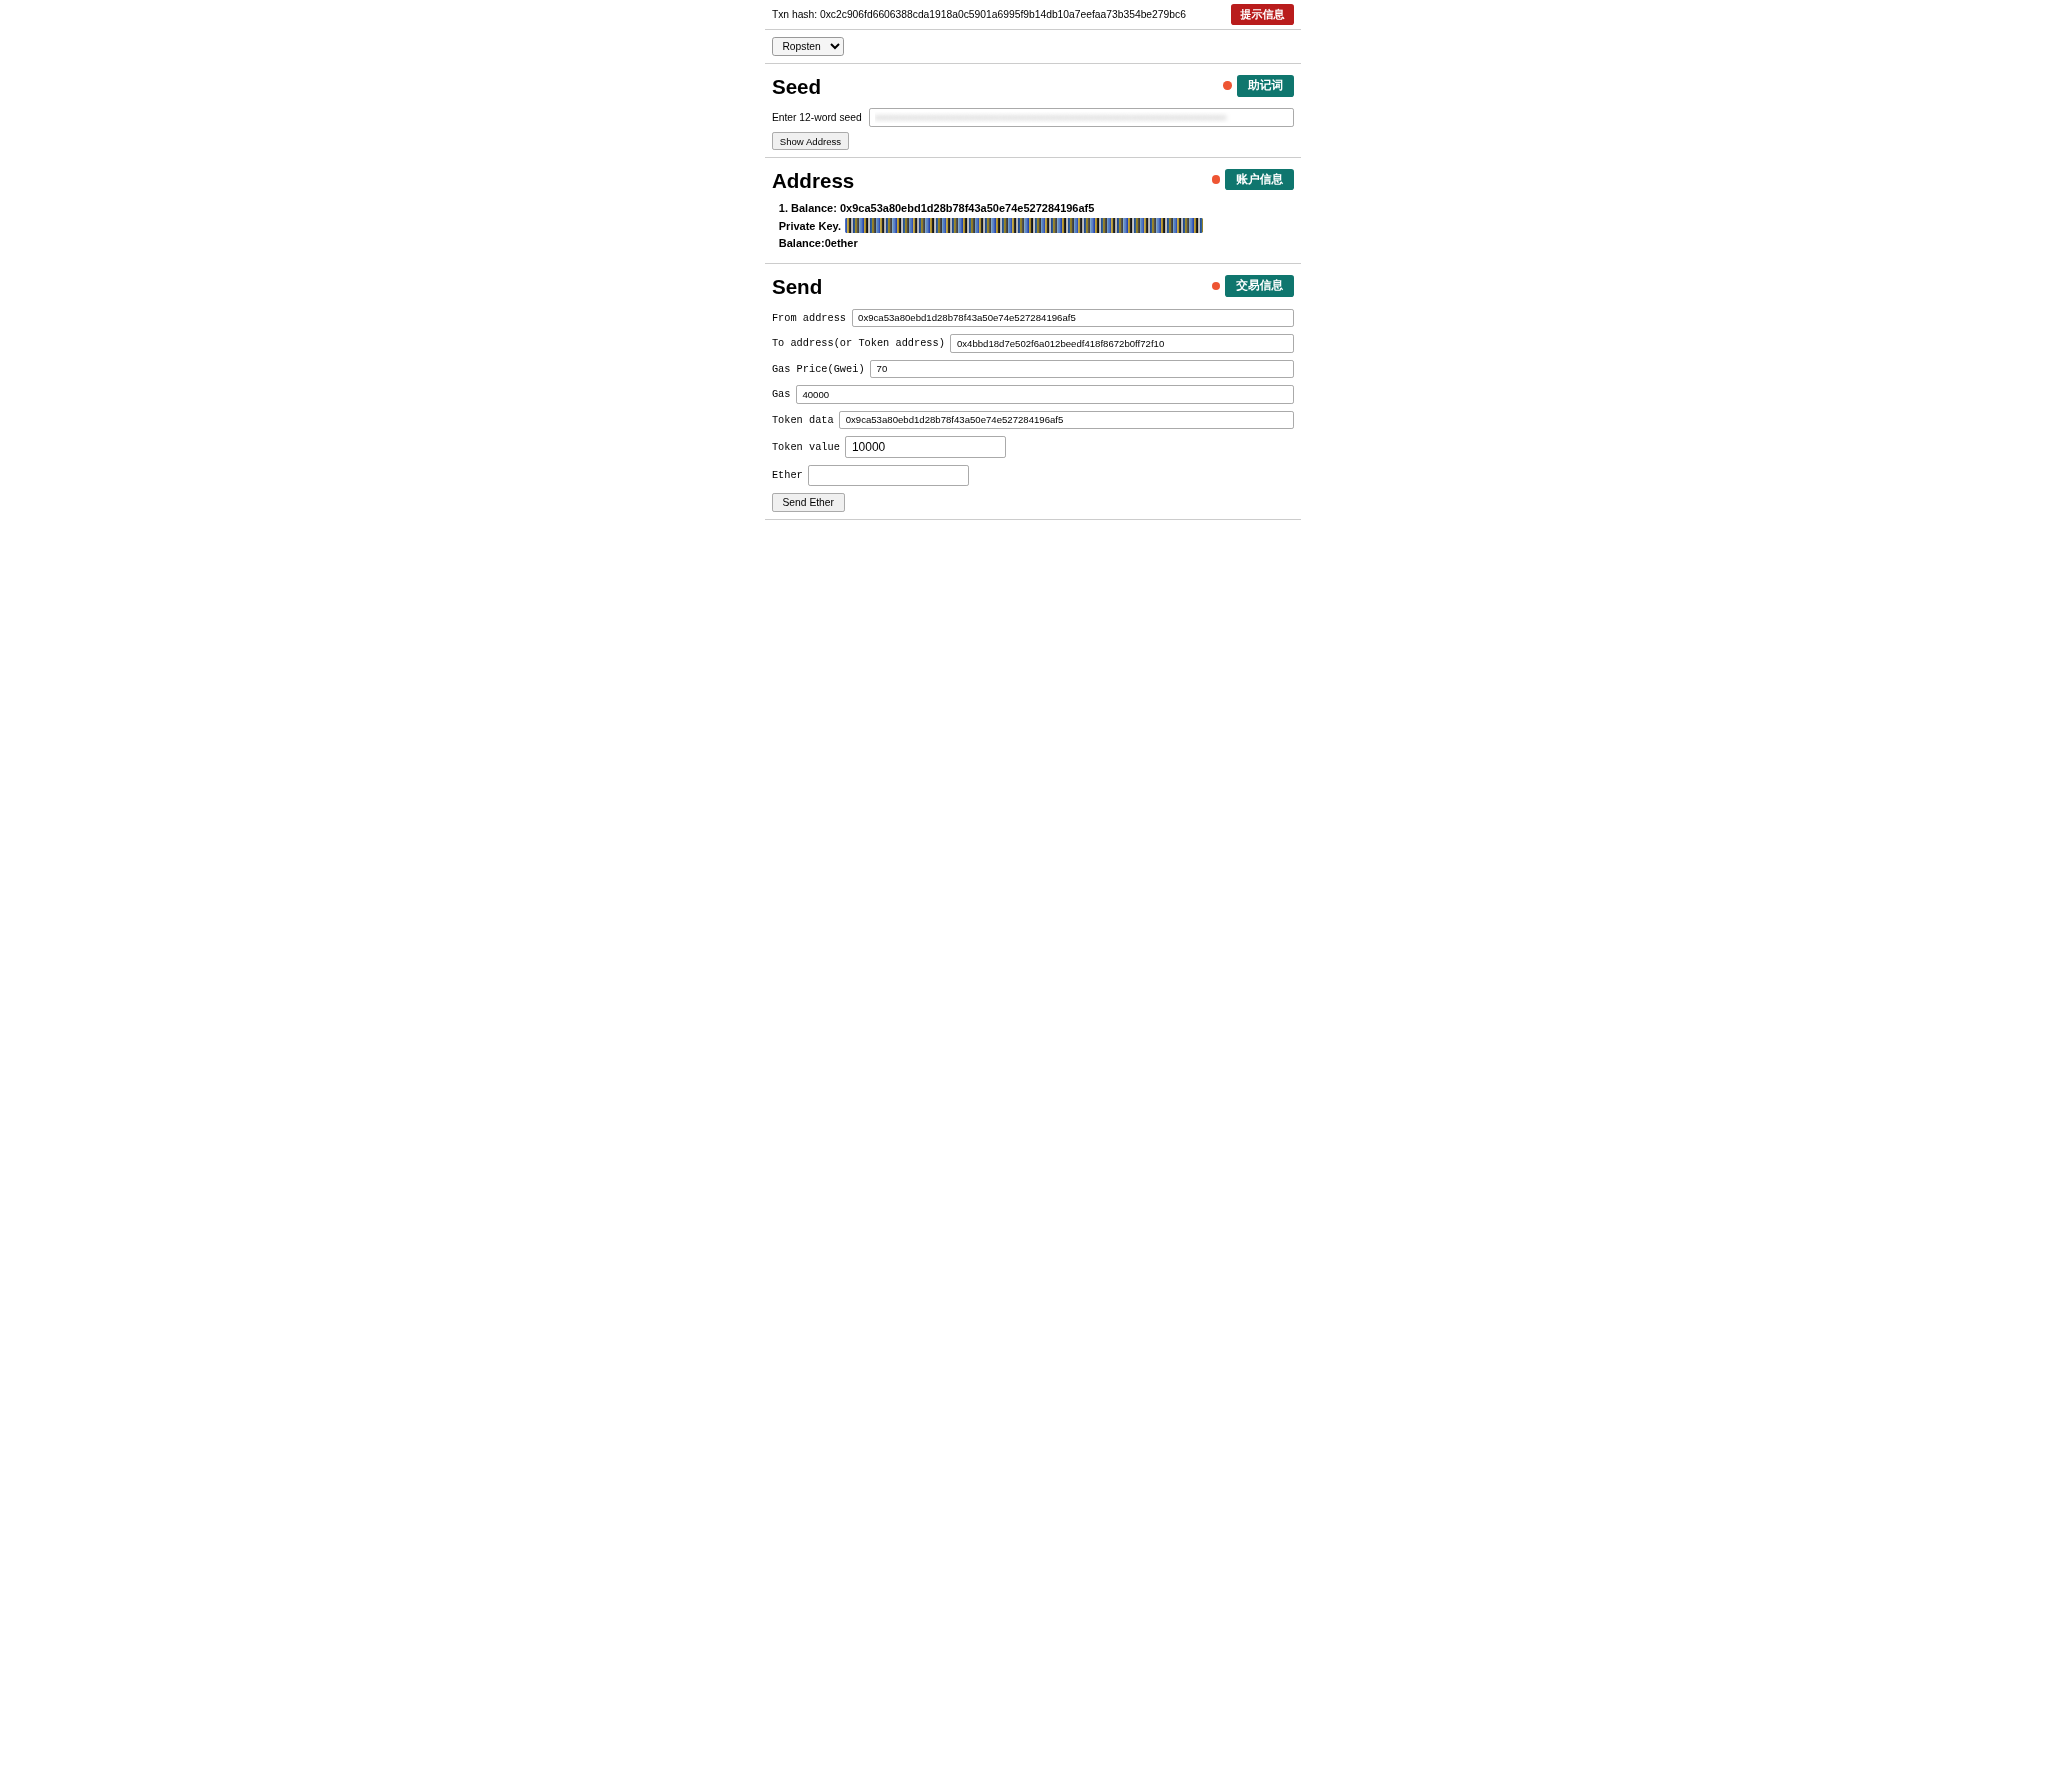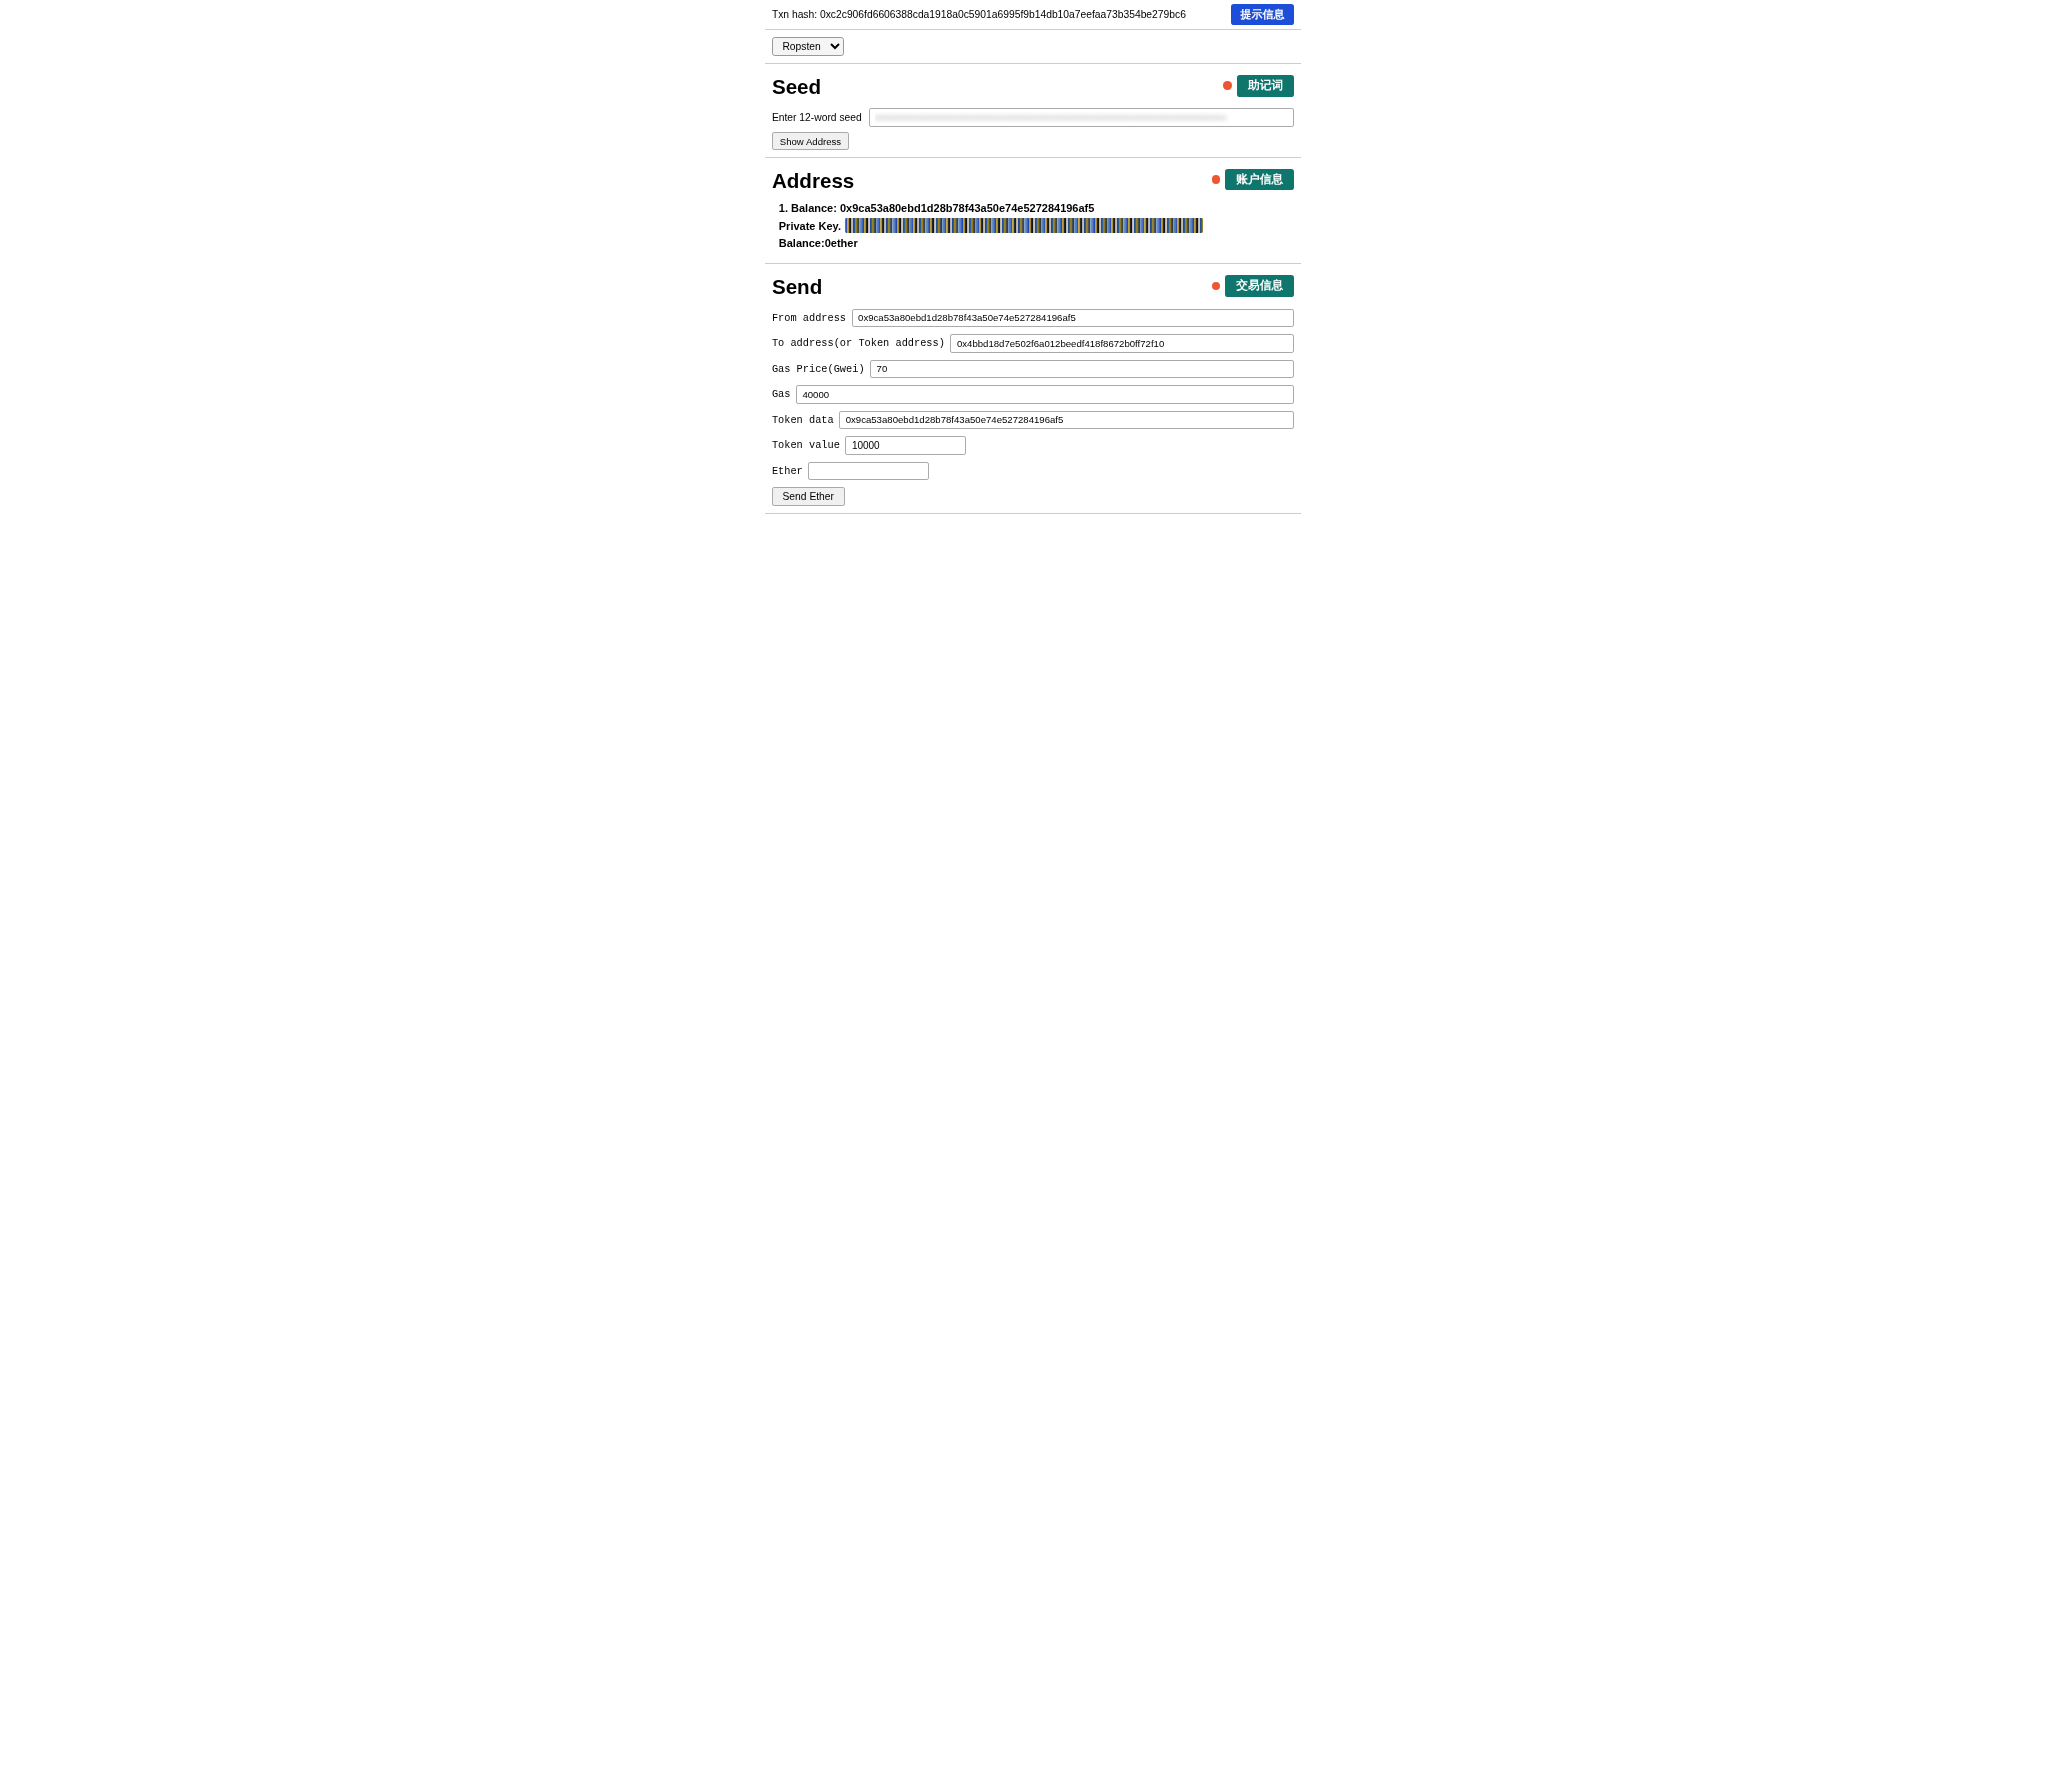"提示信息" .tooltip-badge { background: #1d4ed8 -> #b91c1c }
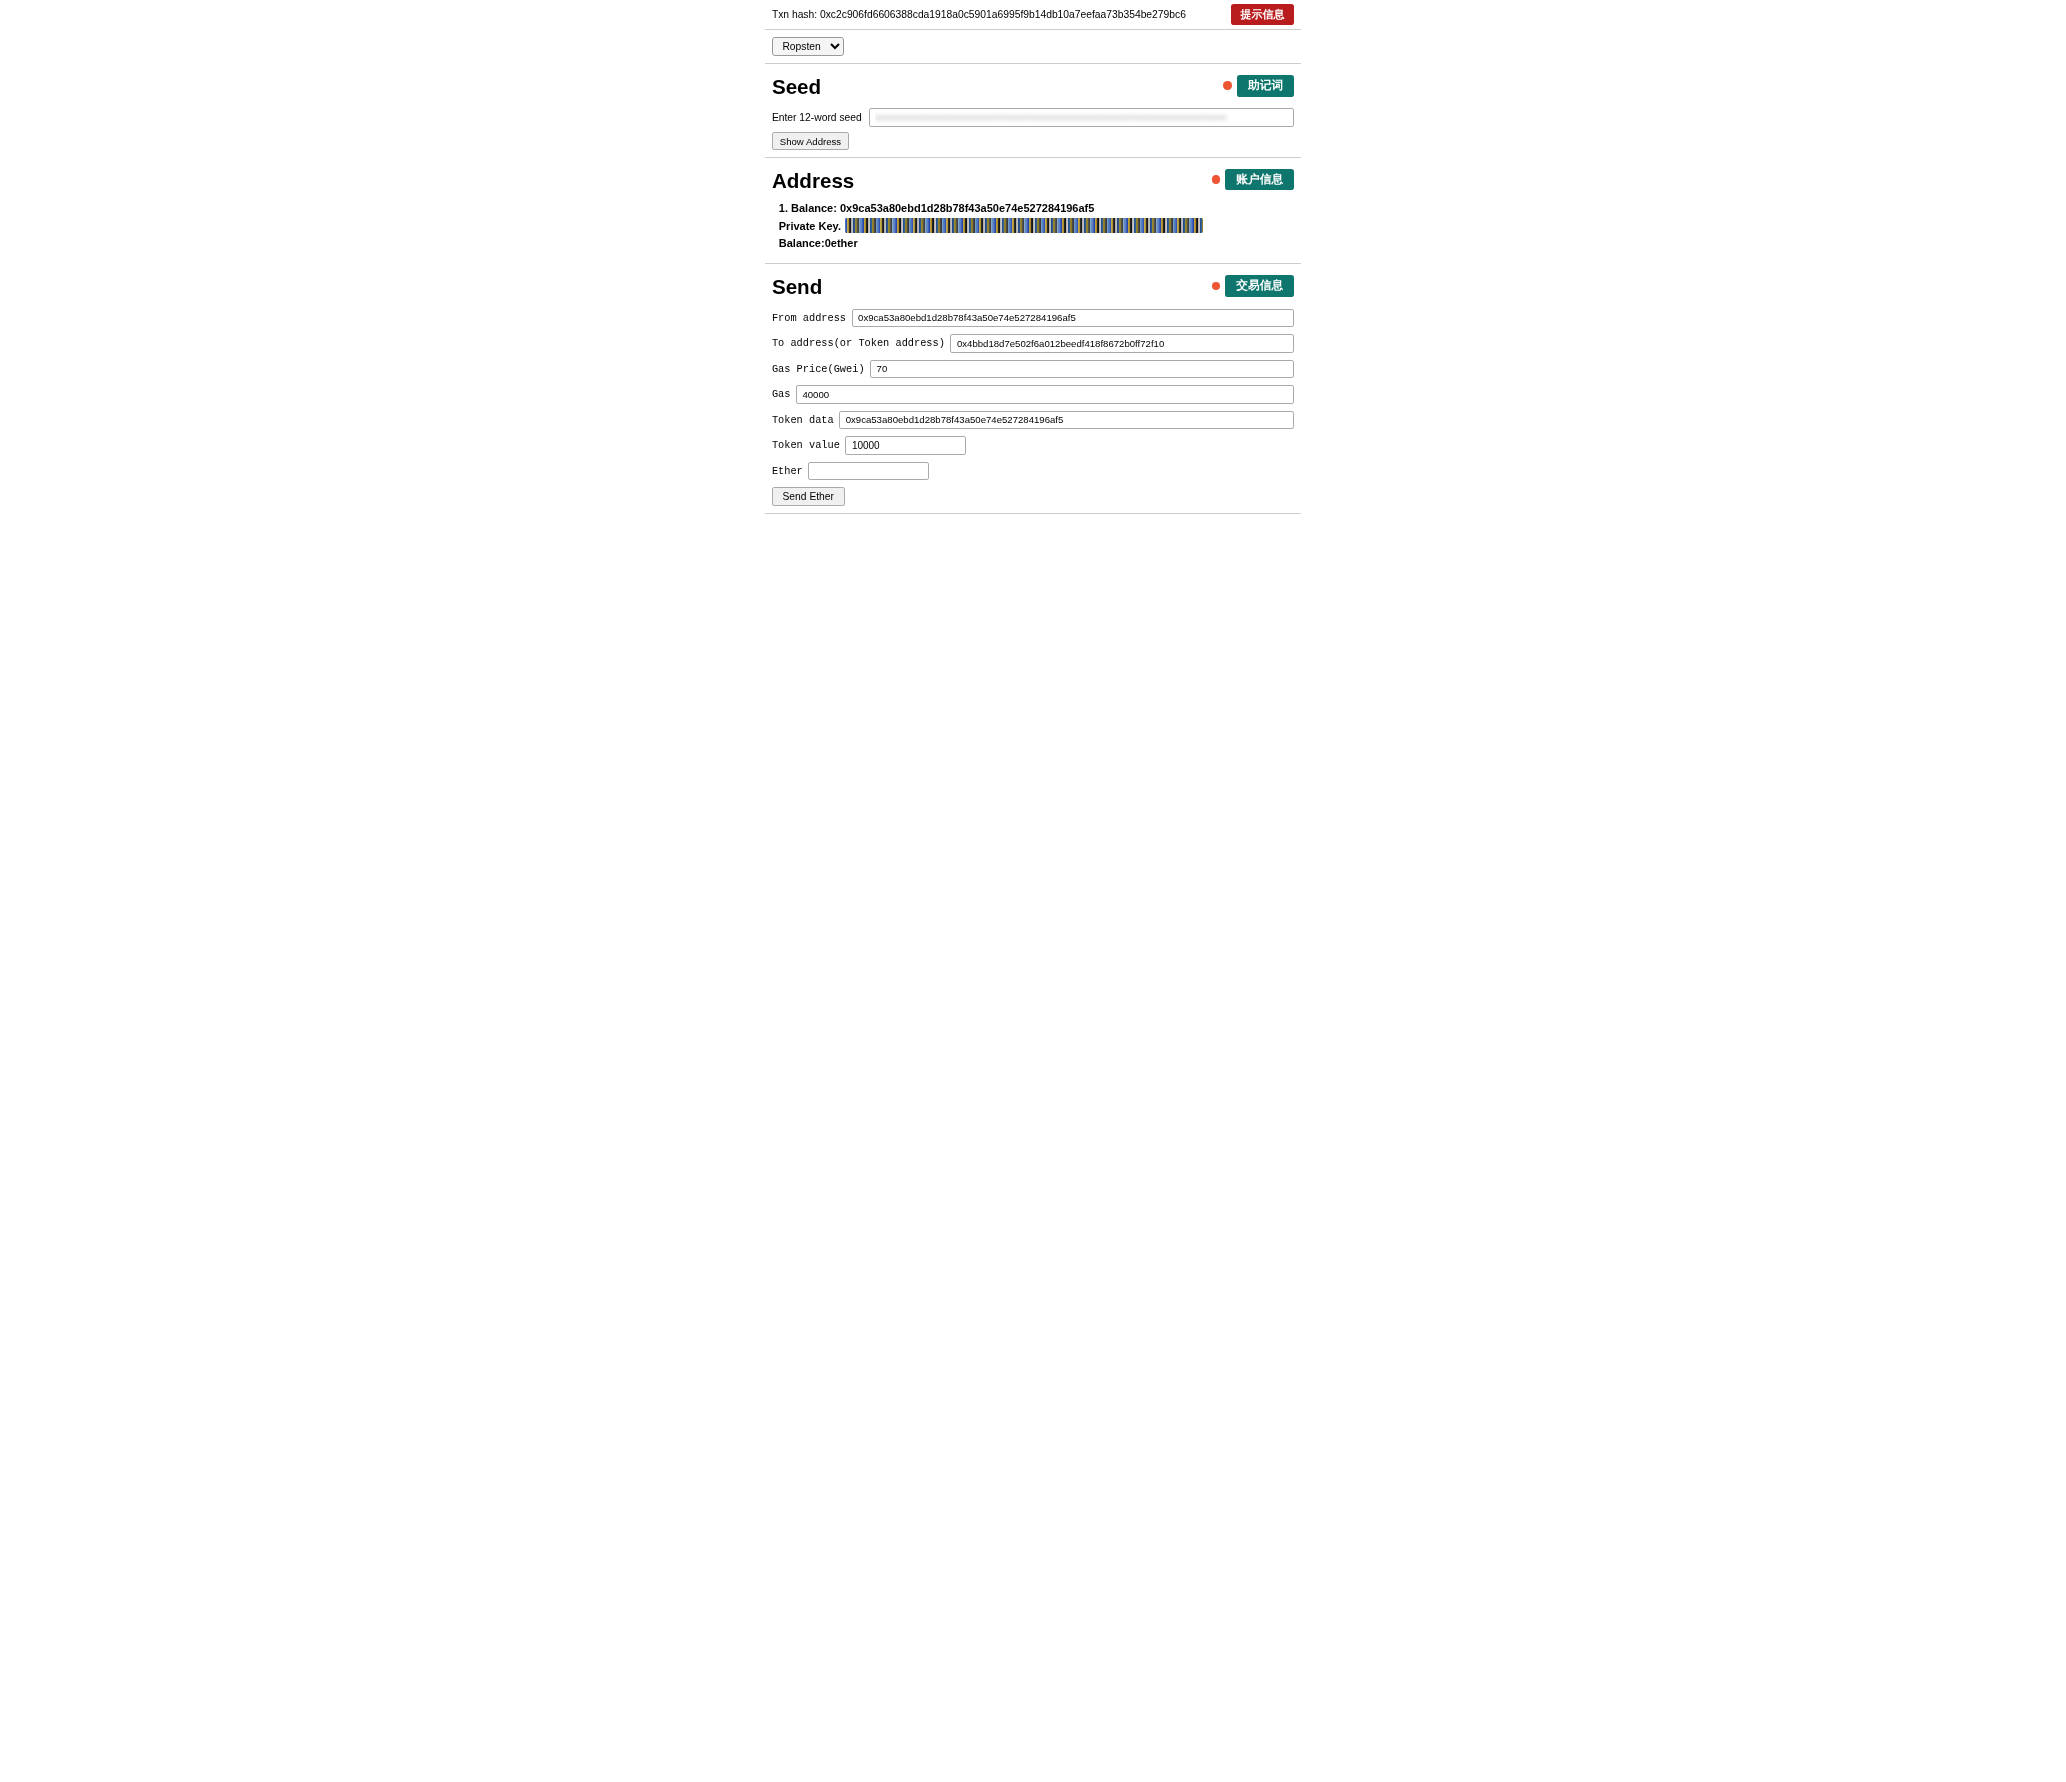"10000" .form-input-short { font-size: 10px -> 12px; width: 121px -> 161px }
